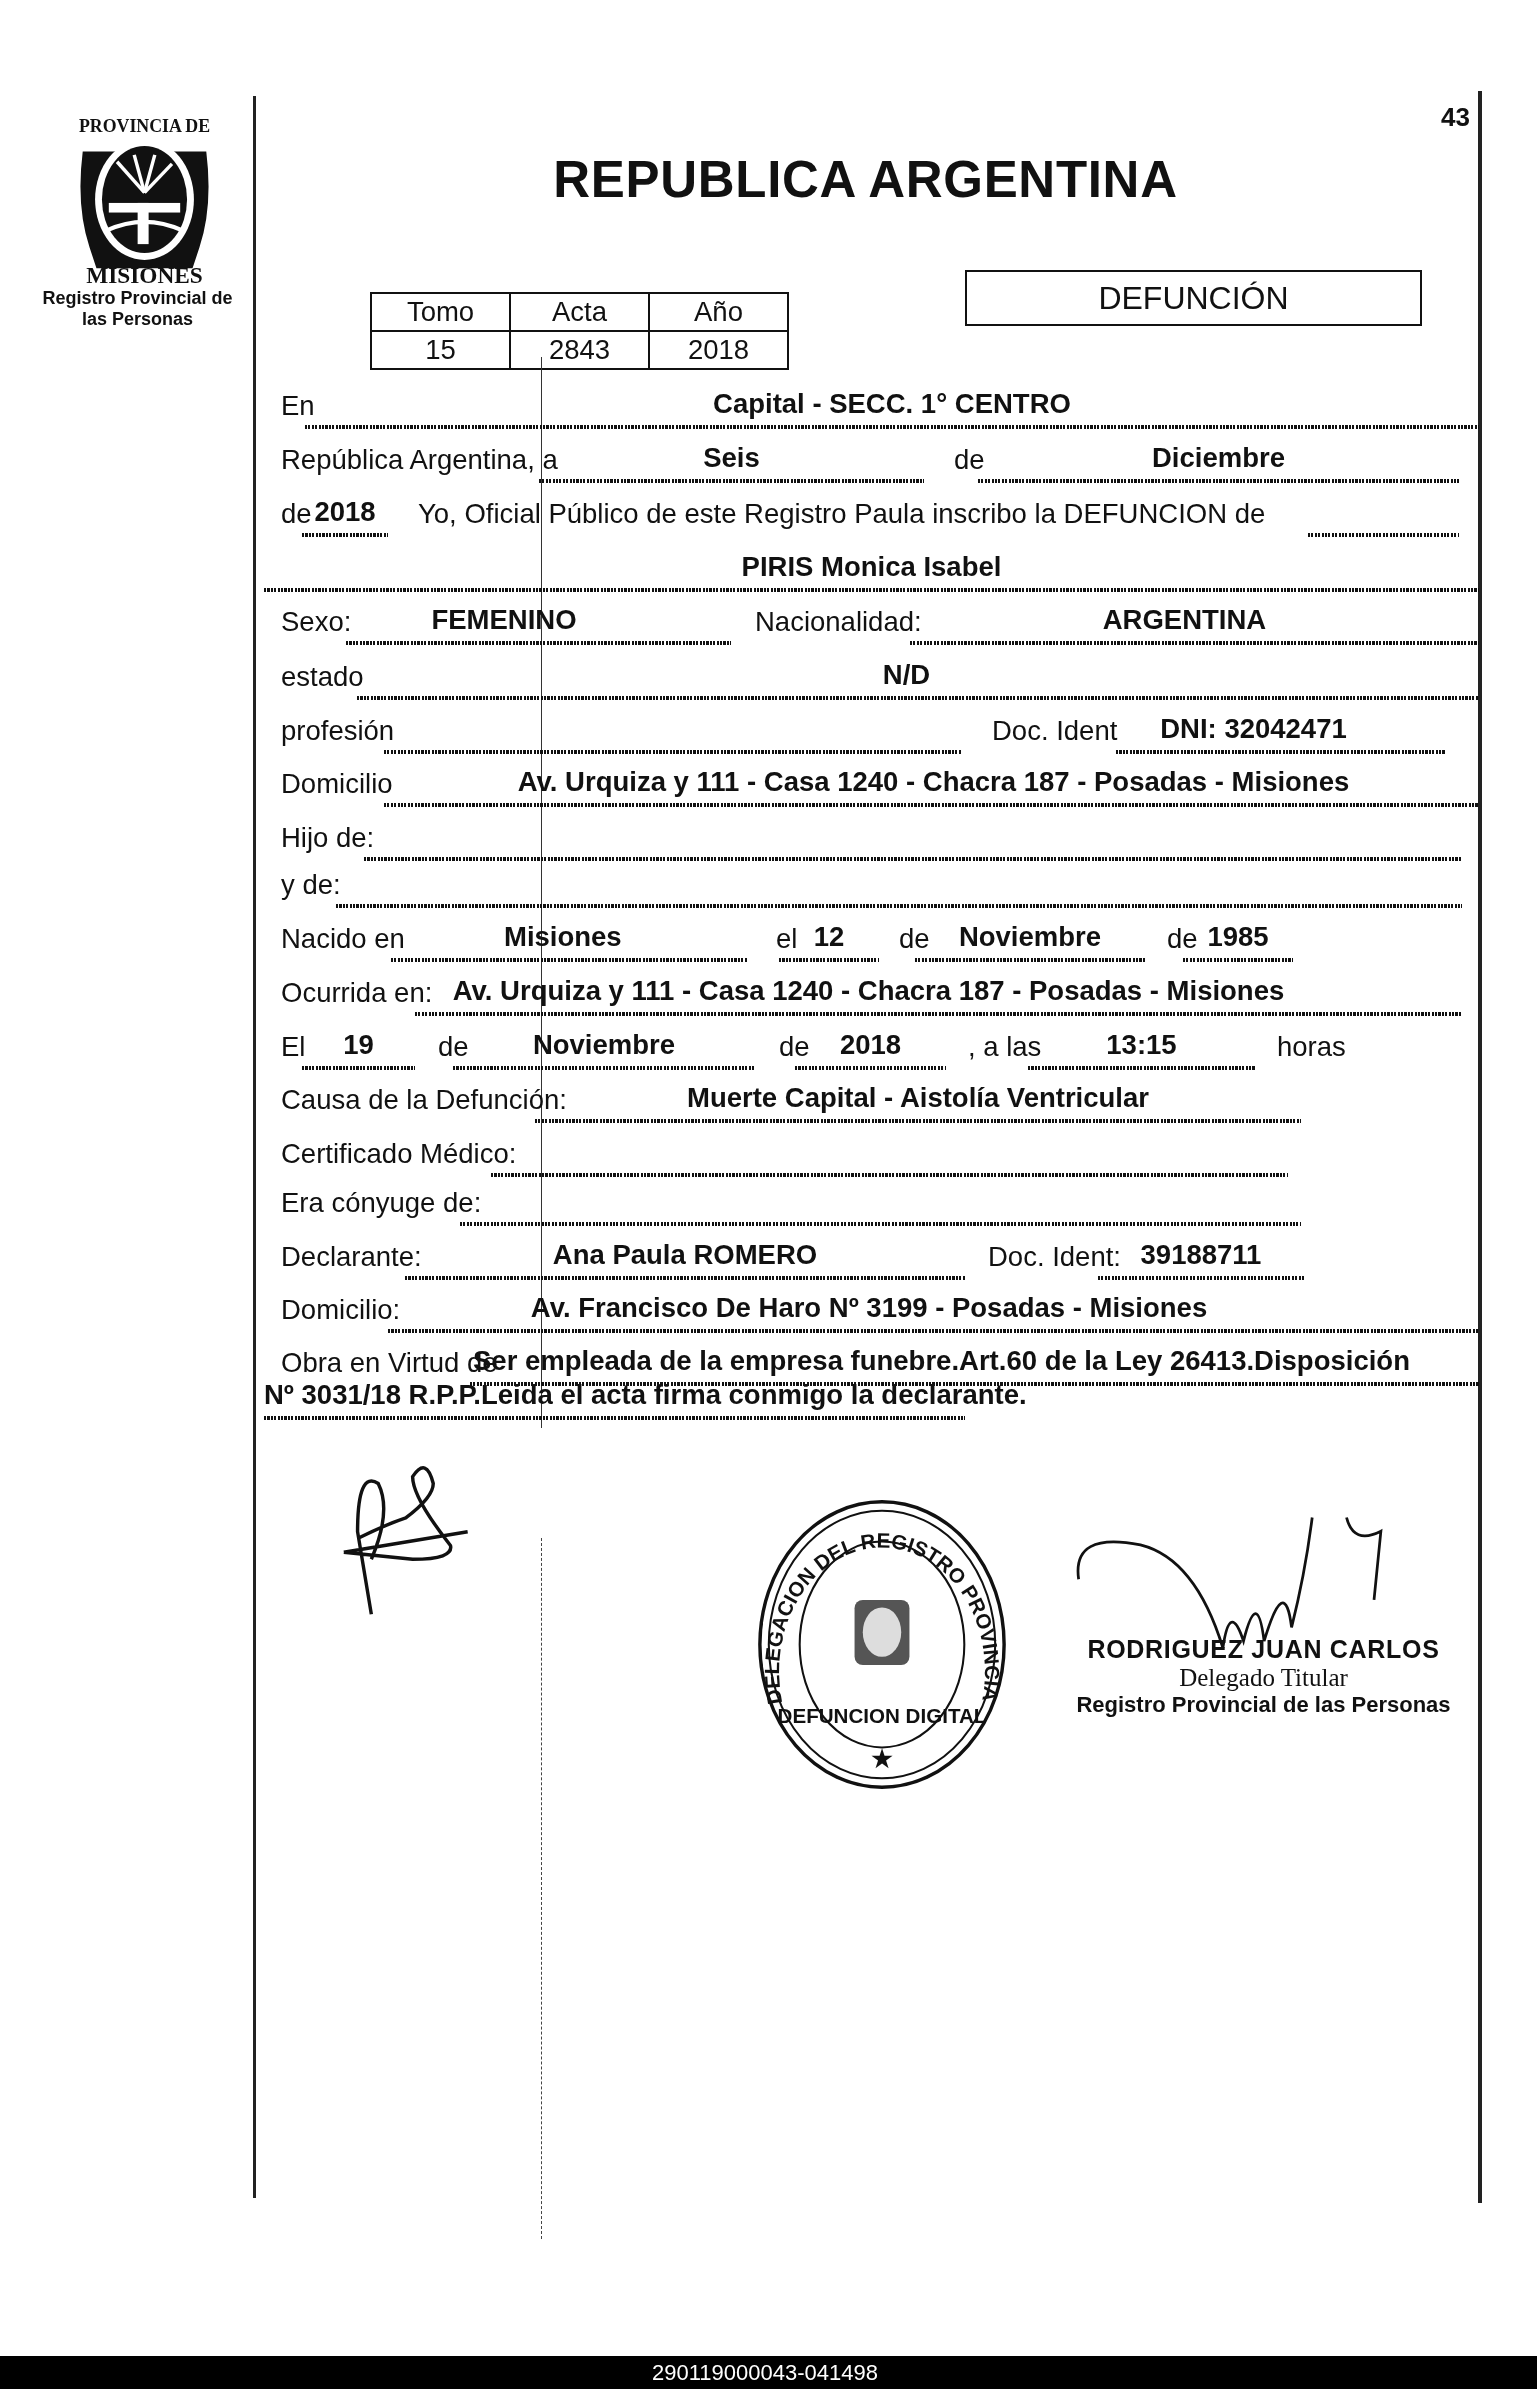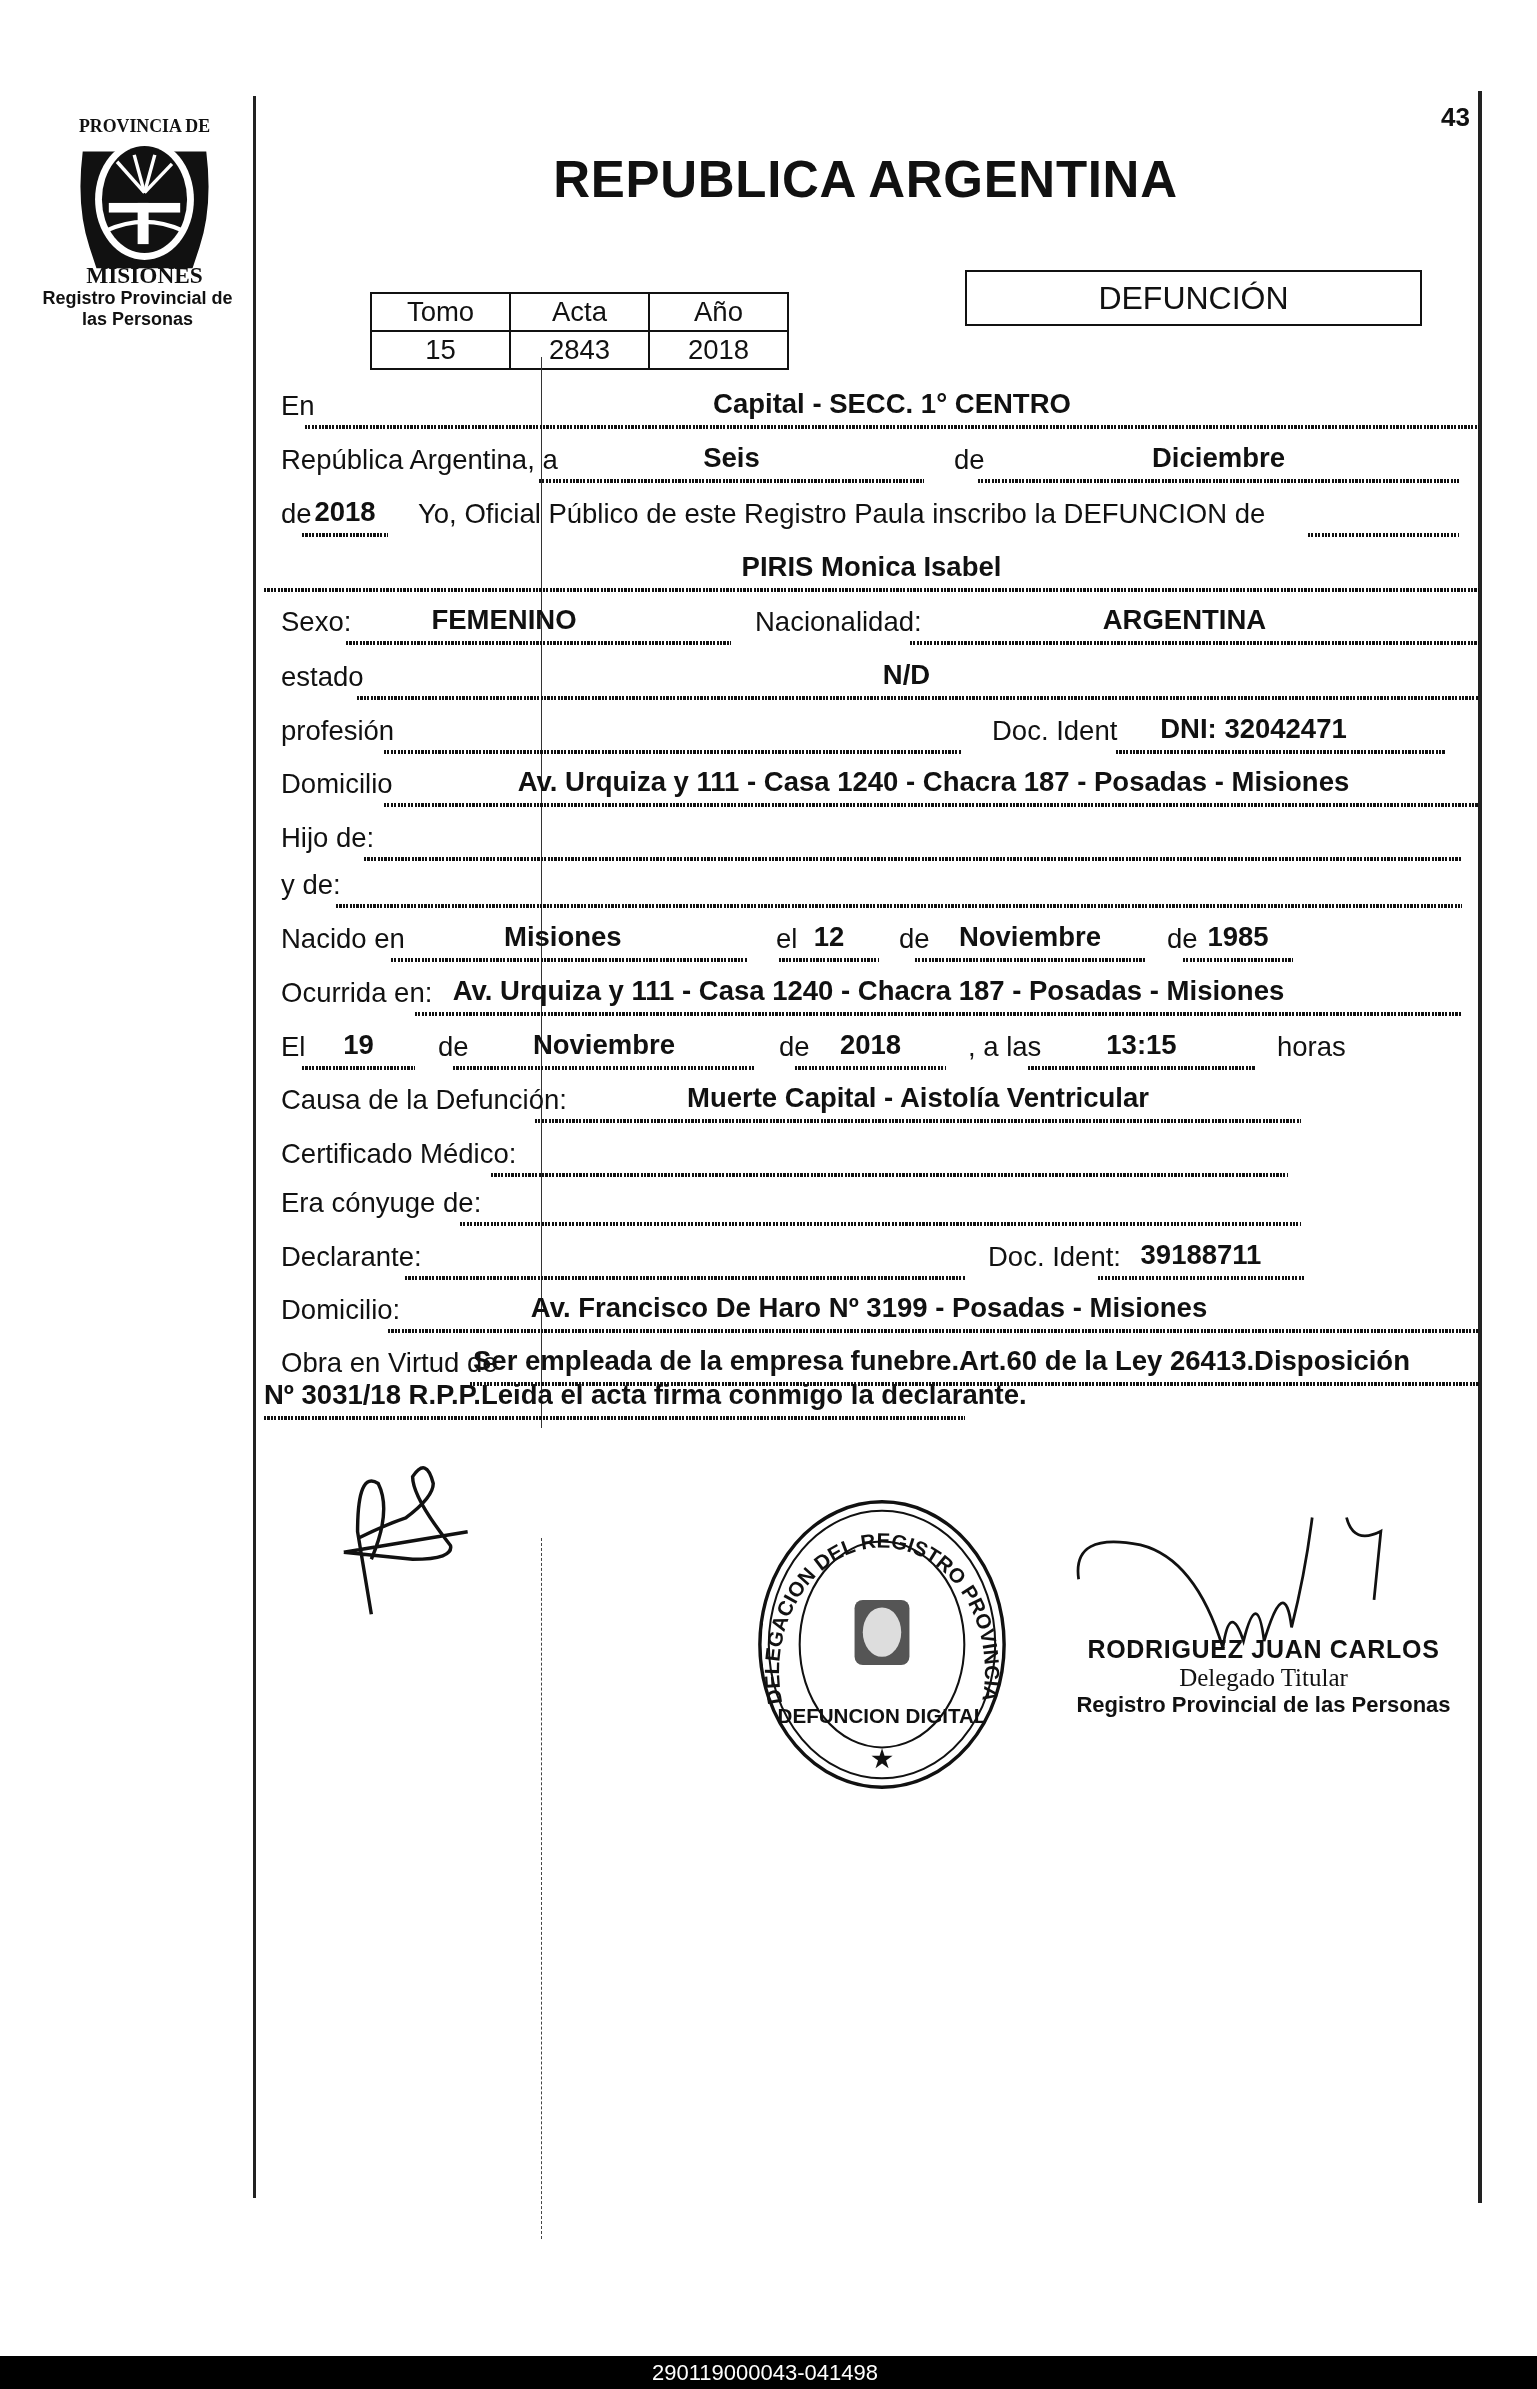"Ana Paula ROMERO" span.val { html: none -> <span>Ana Paula ROMERO</span> }
